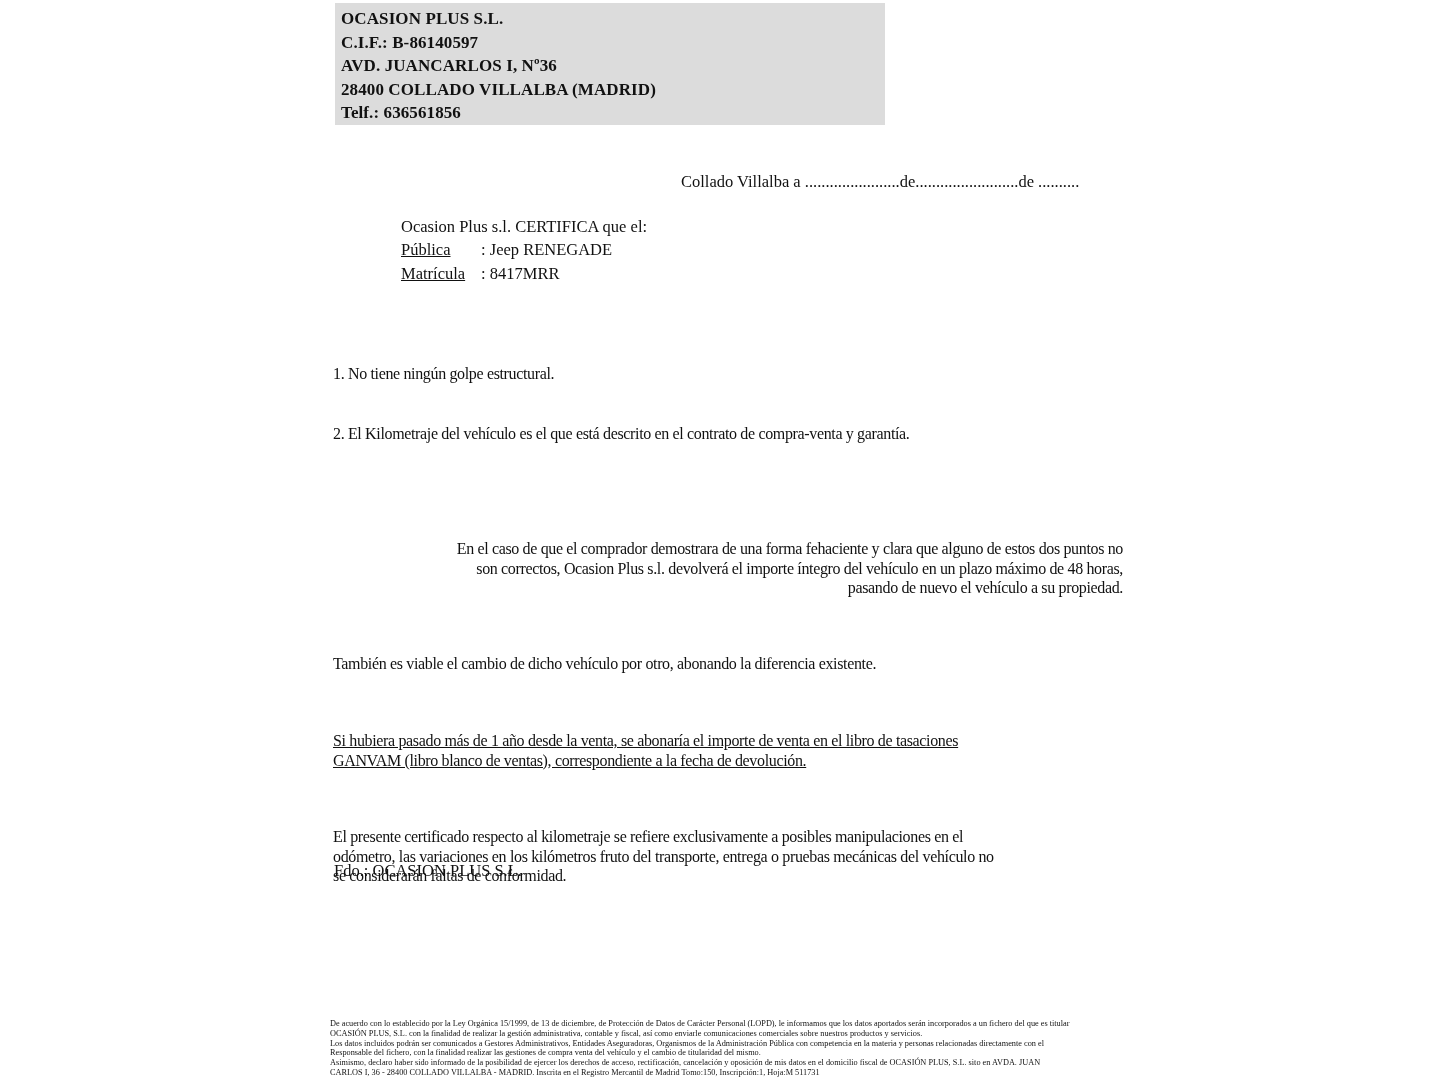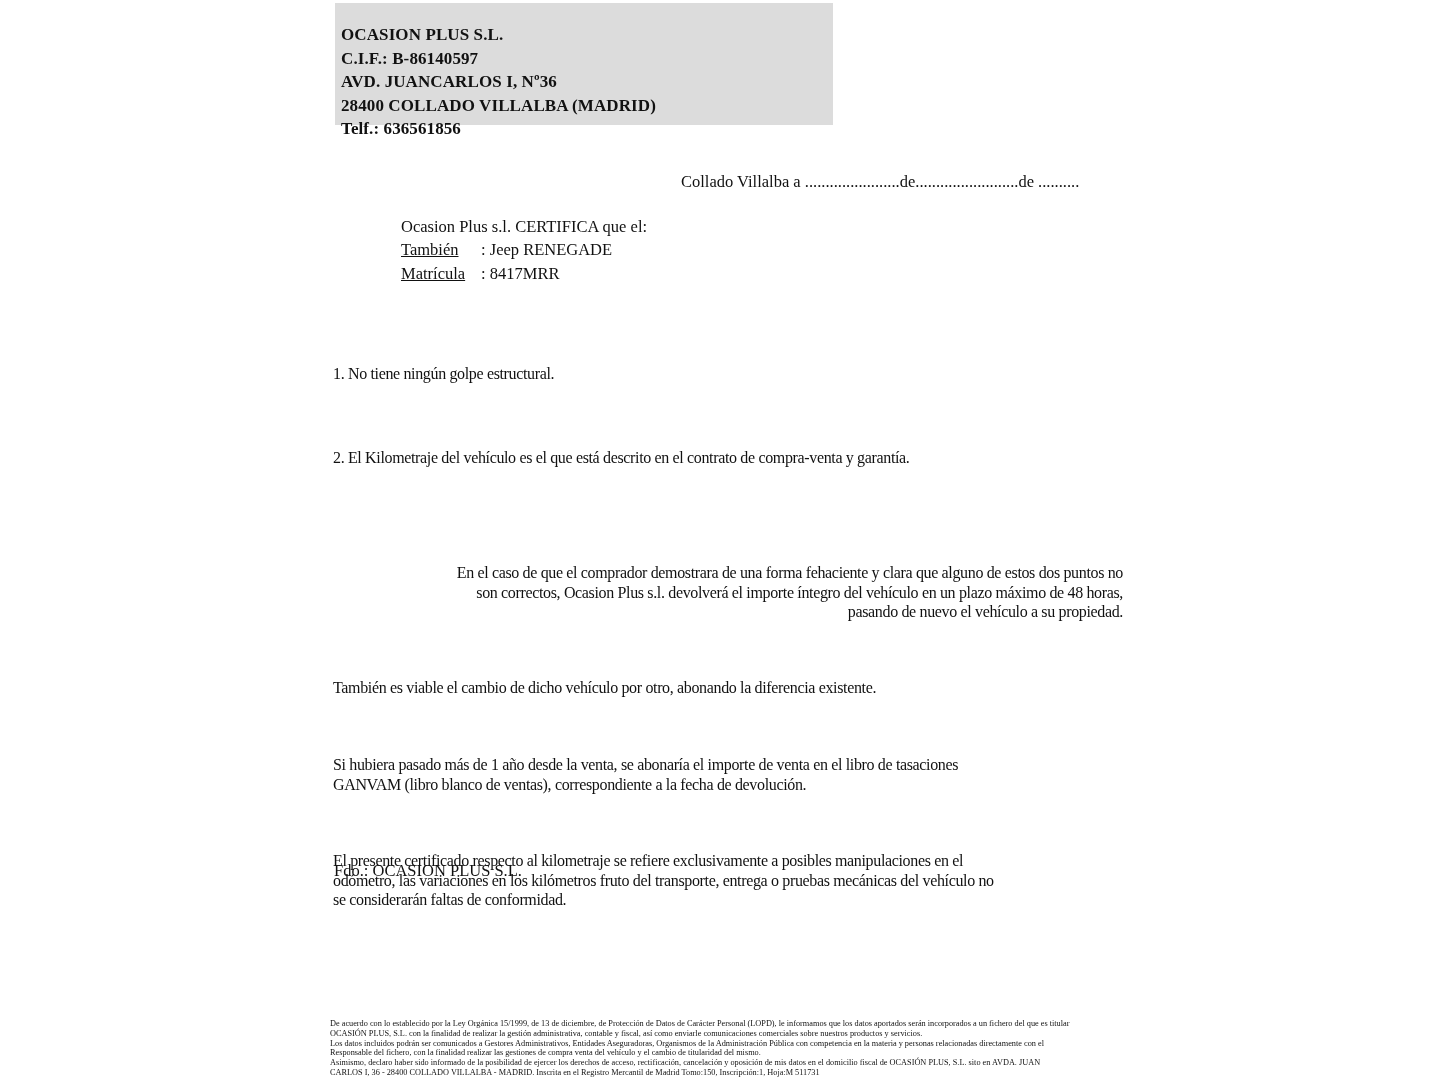"OCASION PLUS S.L." .header-box { padding: 20px 0 0 6px -> 4px 0 0 6px; width: 498px -> 550px }
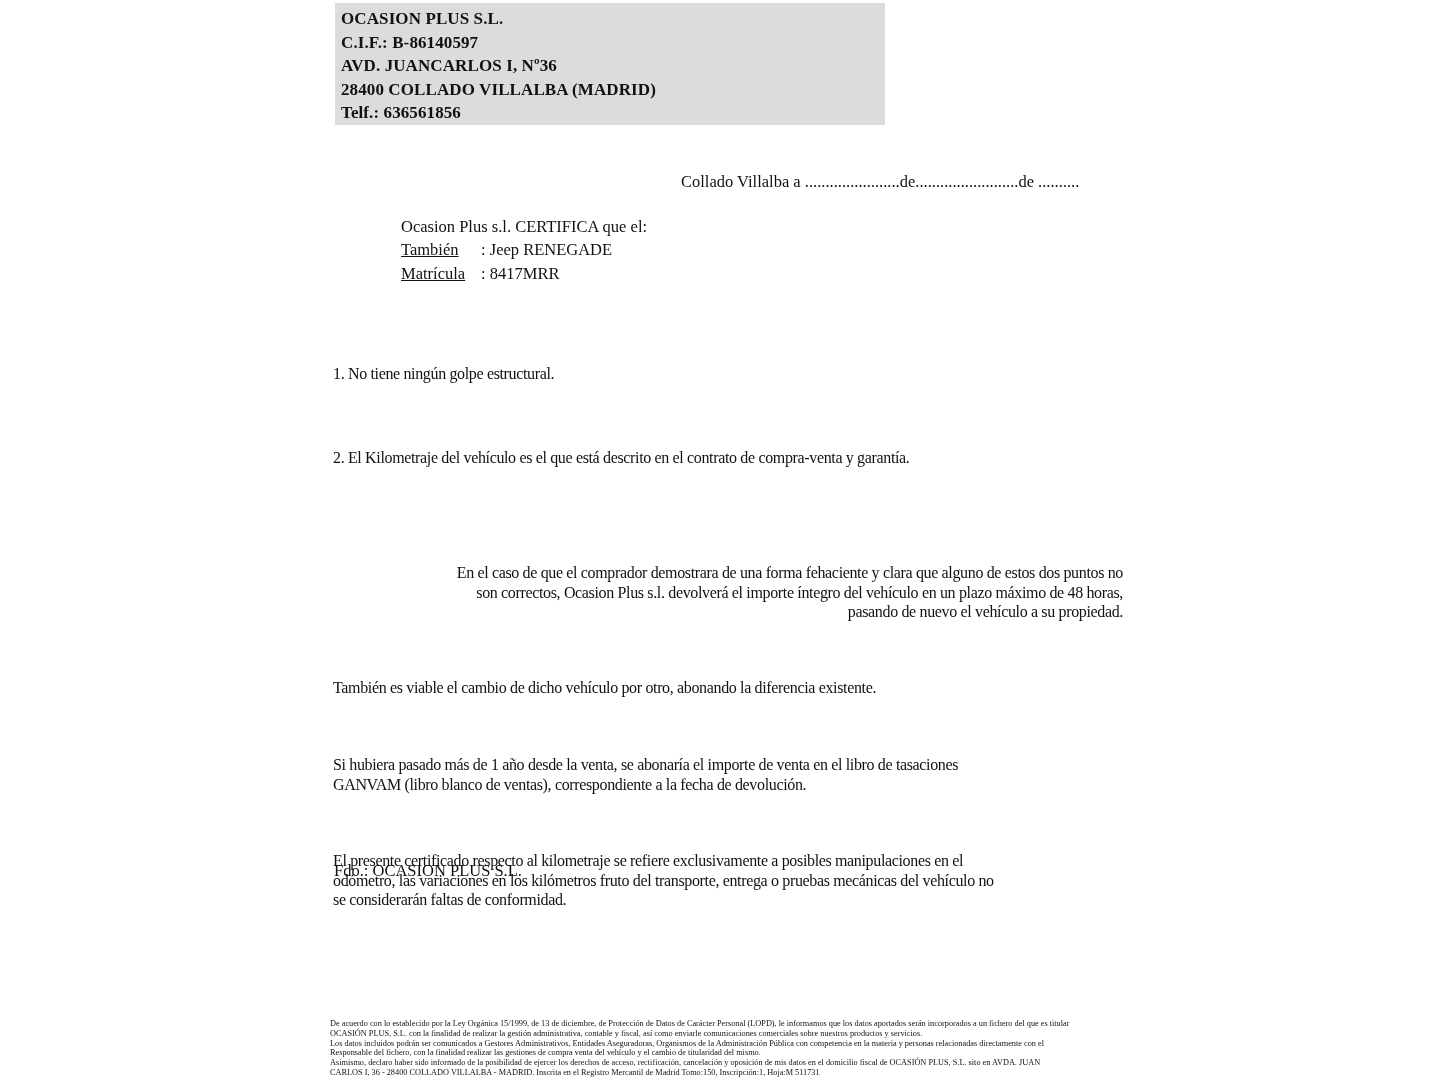"También" span.row-label { text: También -> Pública }
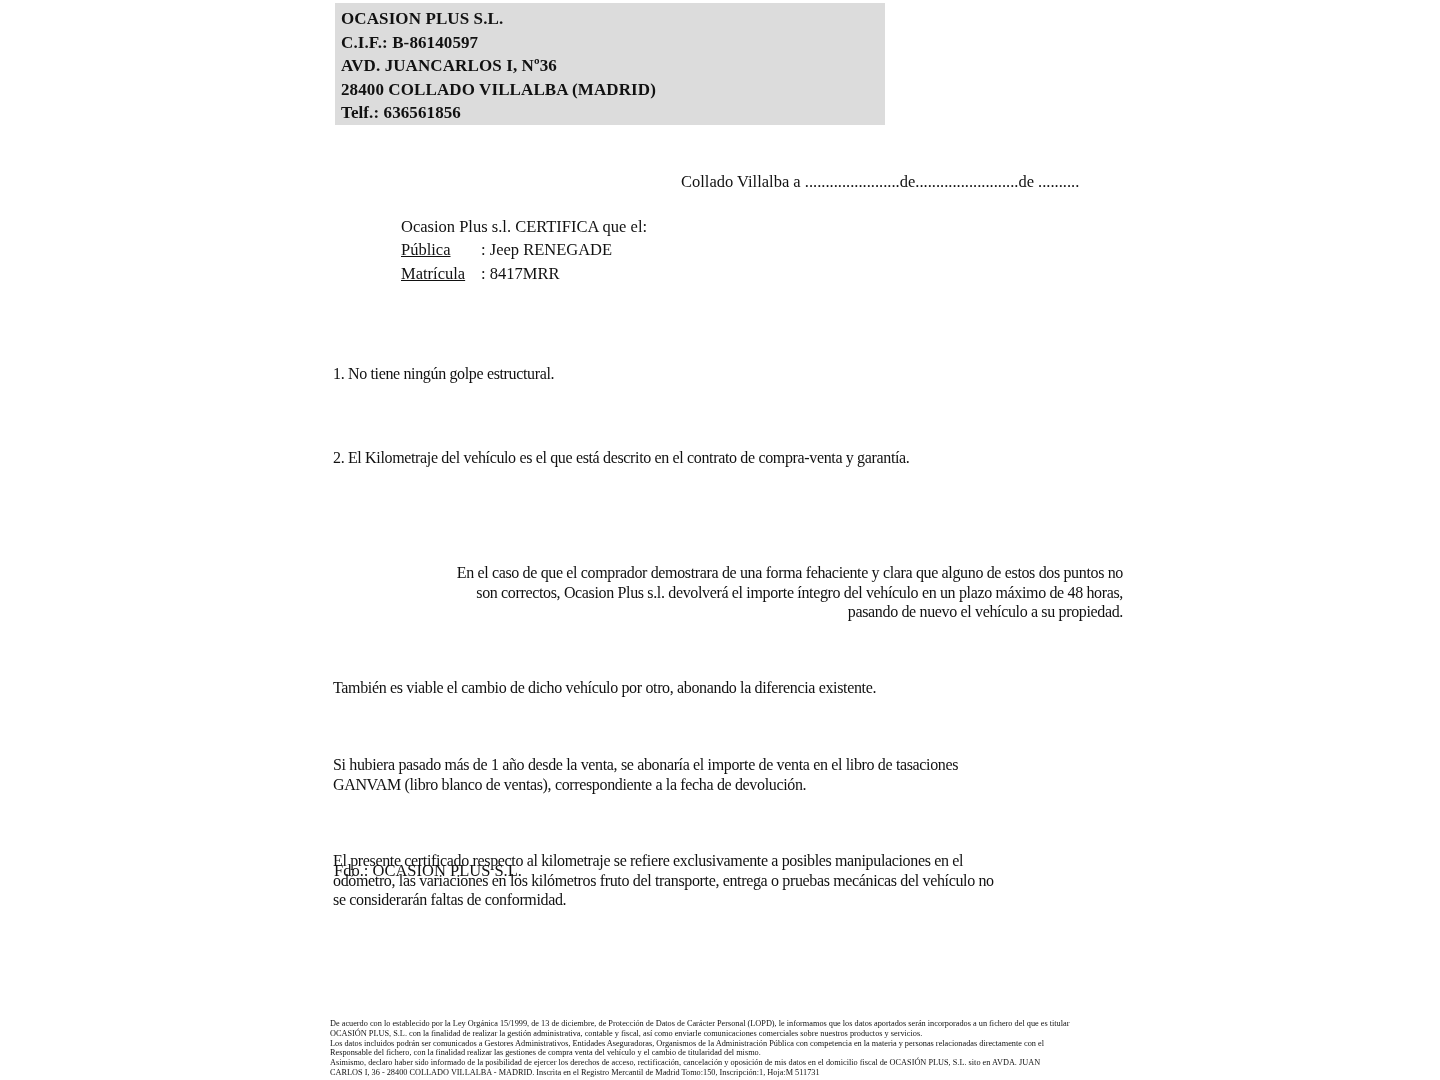"2. El Kilometraje del vehículo" .body-col .point-2 { margin-top: 25px -> 1px }
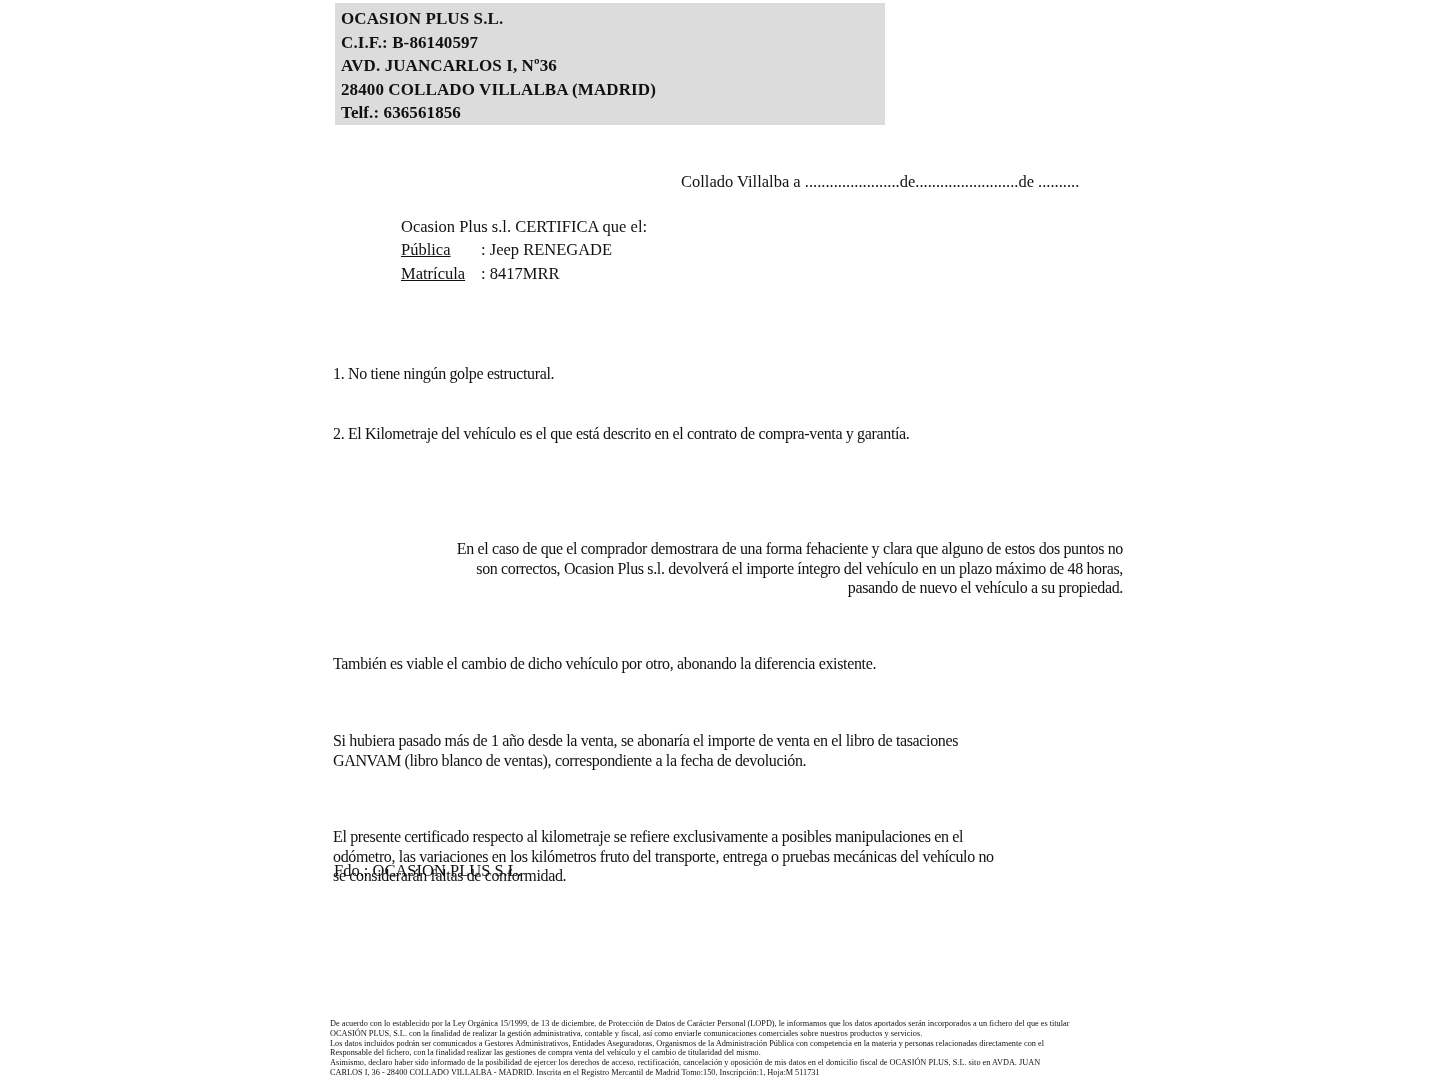"Si hubiera pasado más de" .body-col .para-3 { text-decoration: none -> underline }
